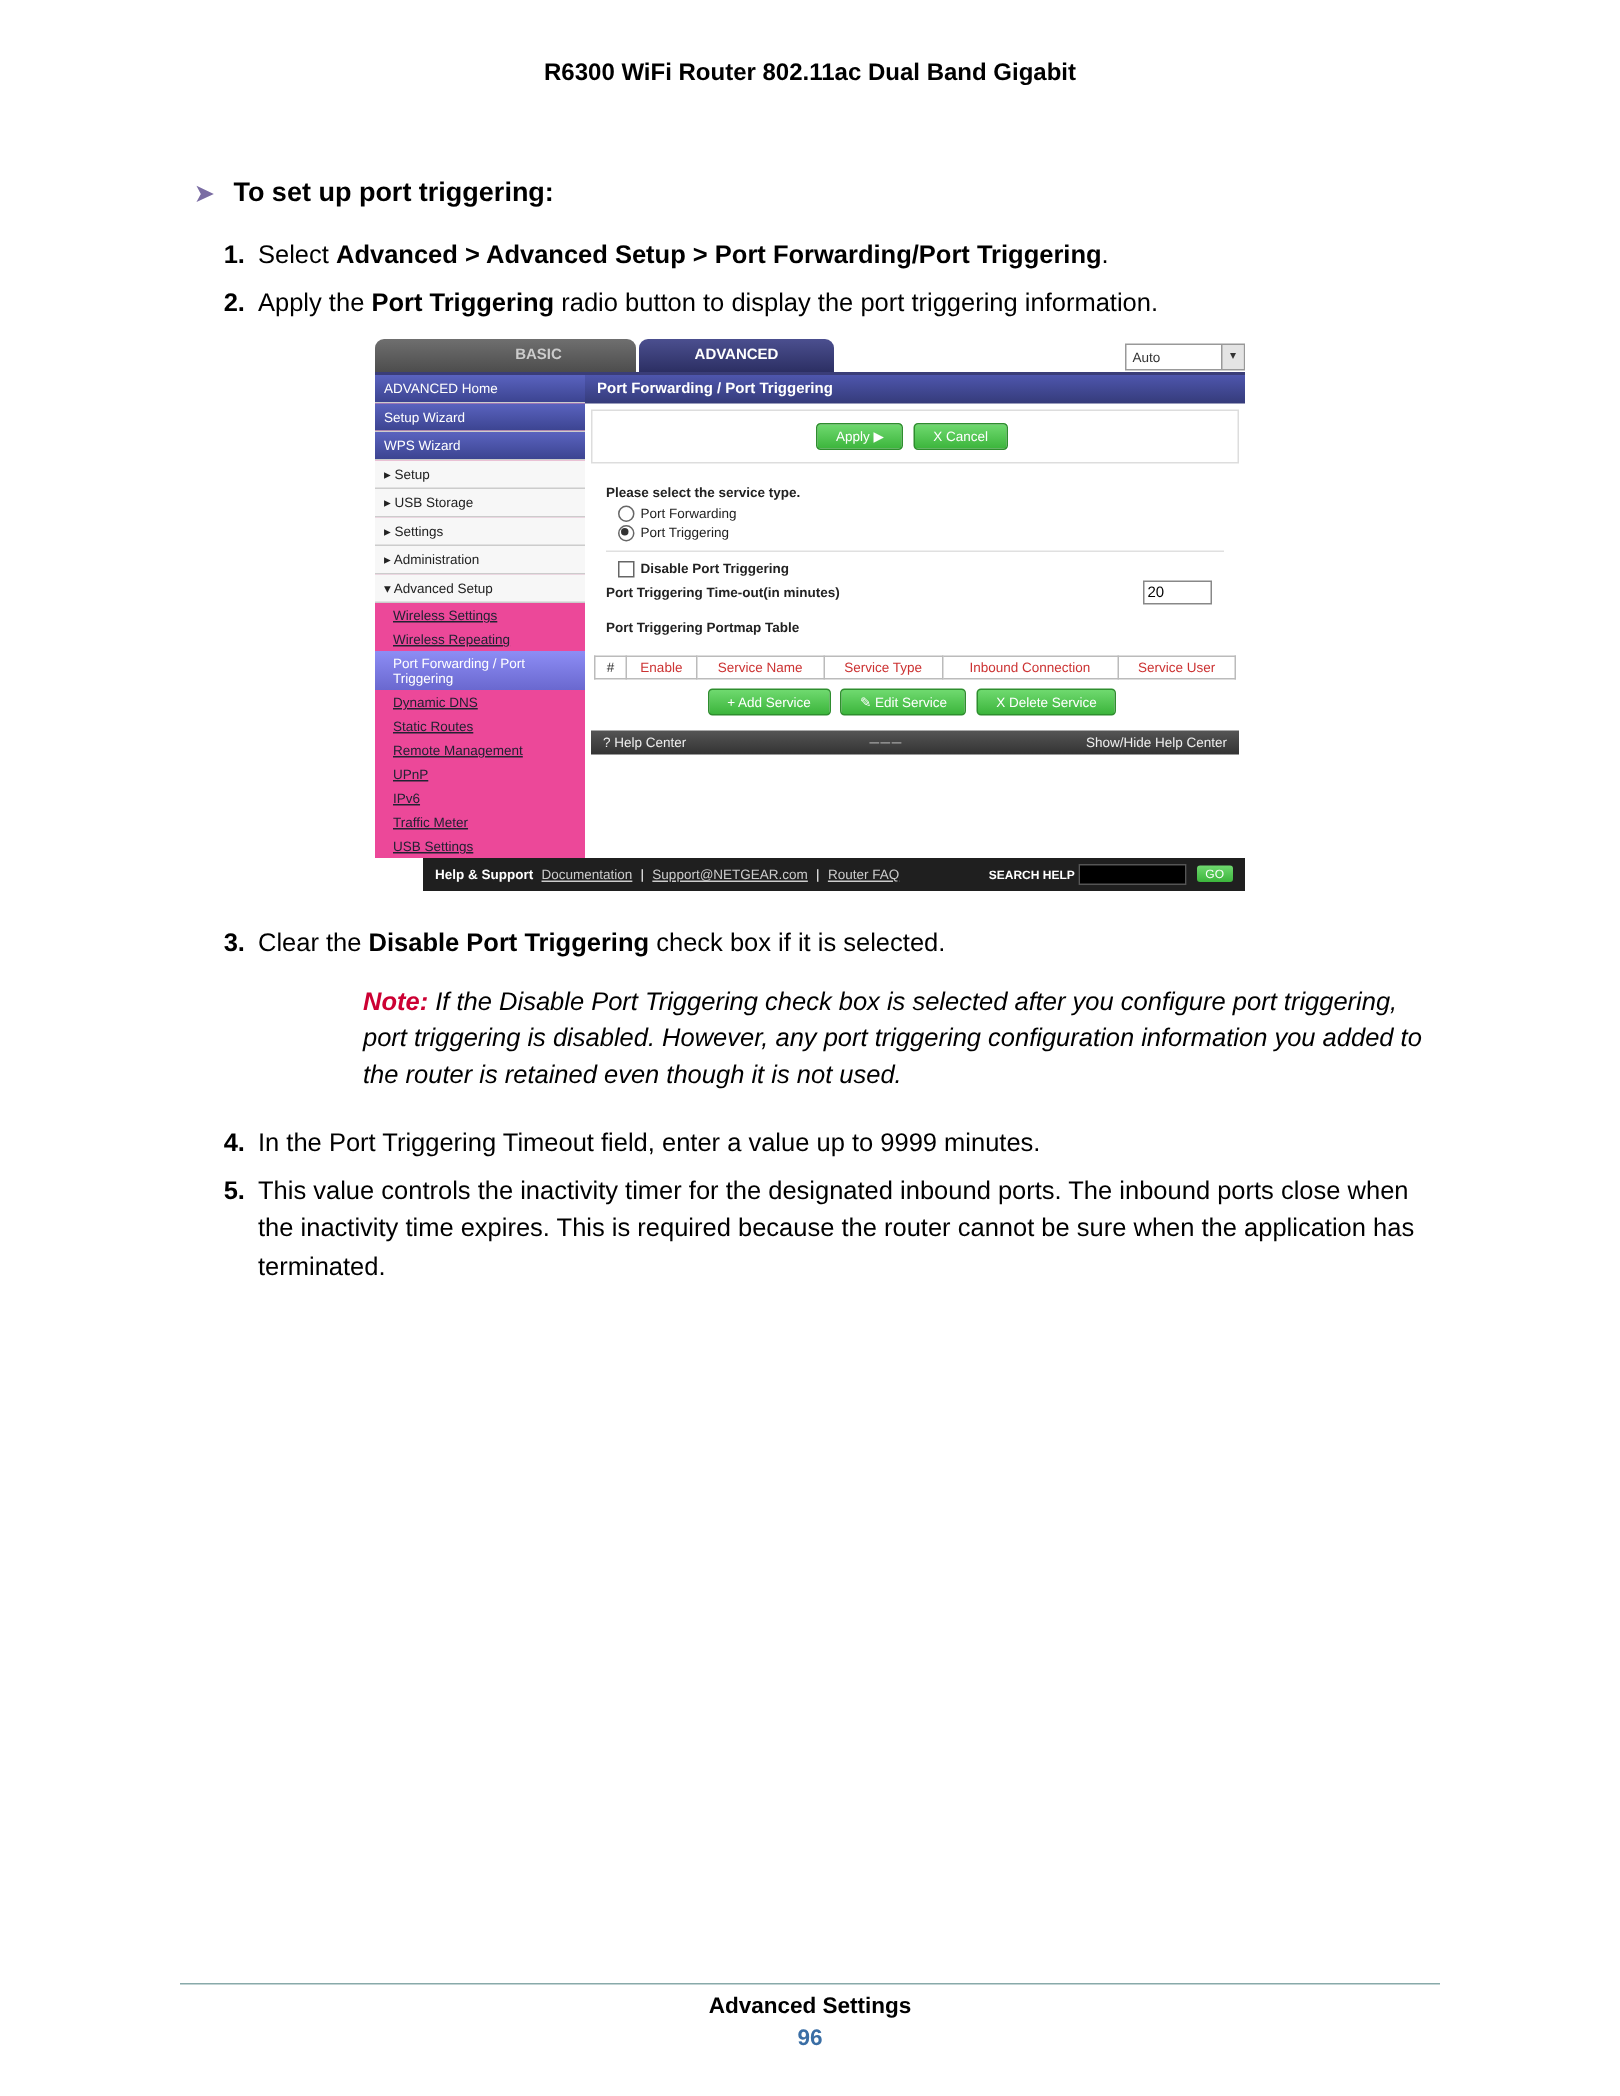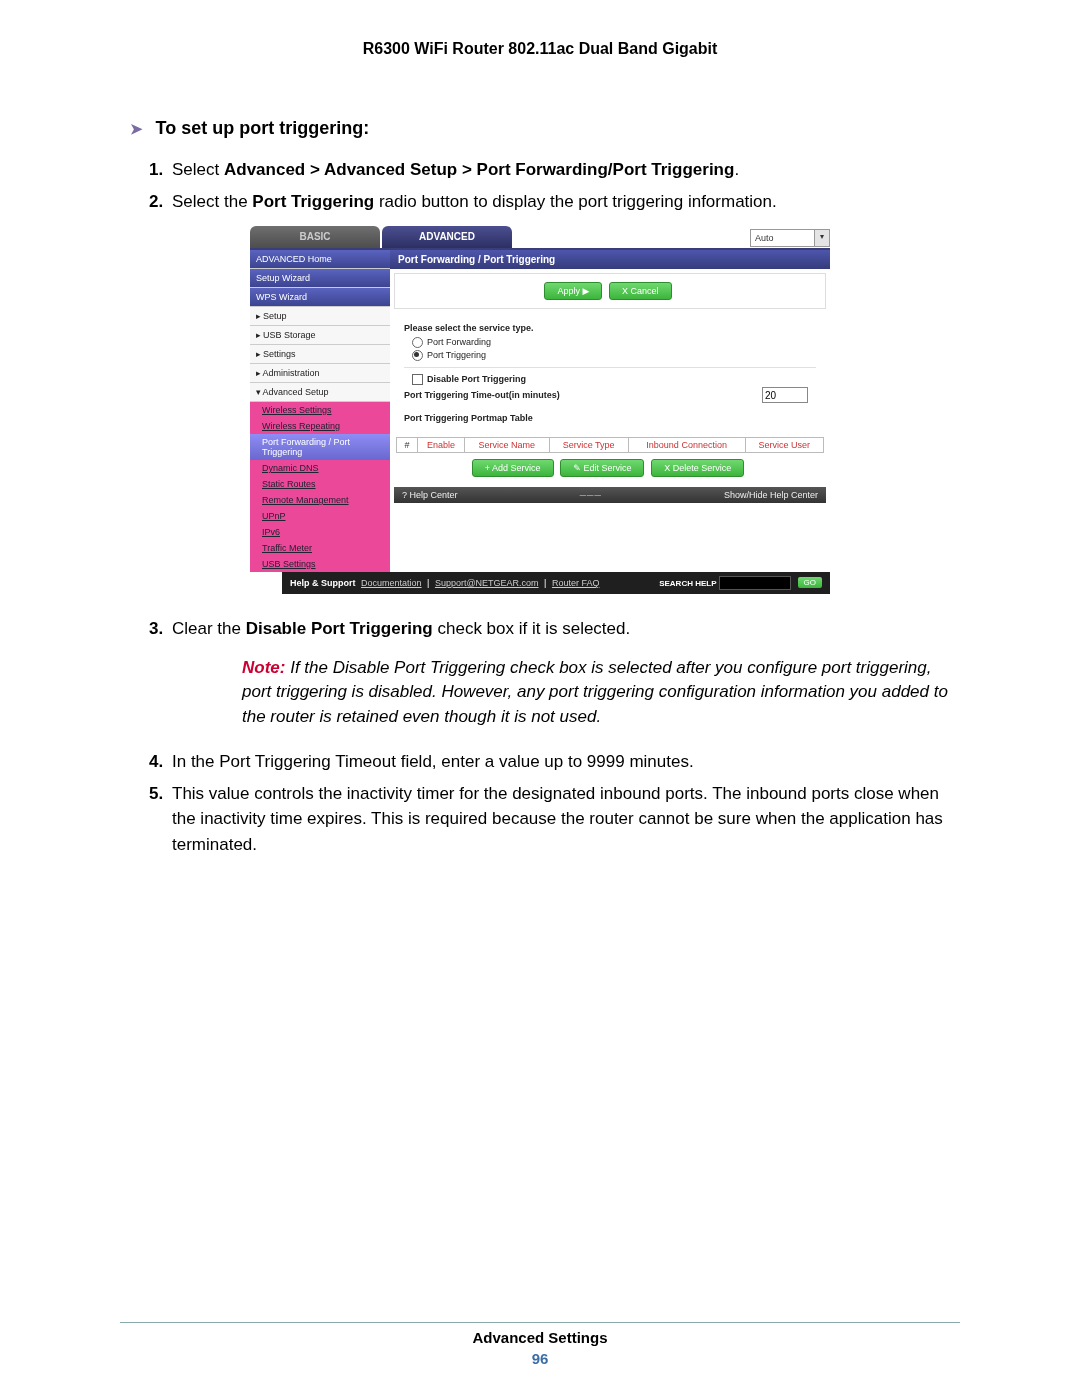"Select the" span { text: Select -> Apply }
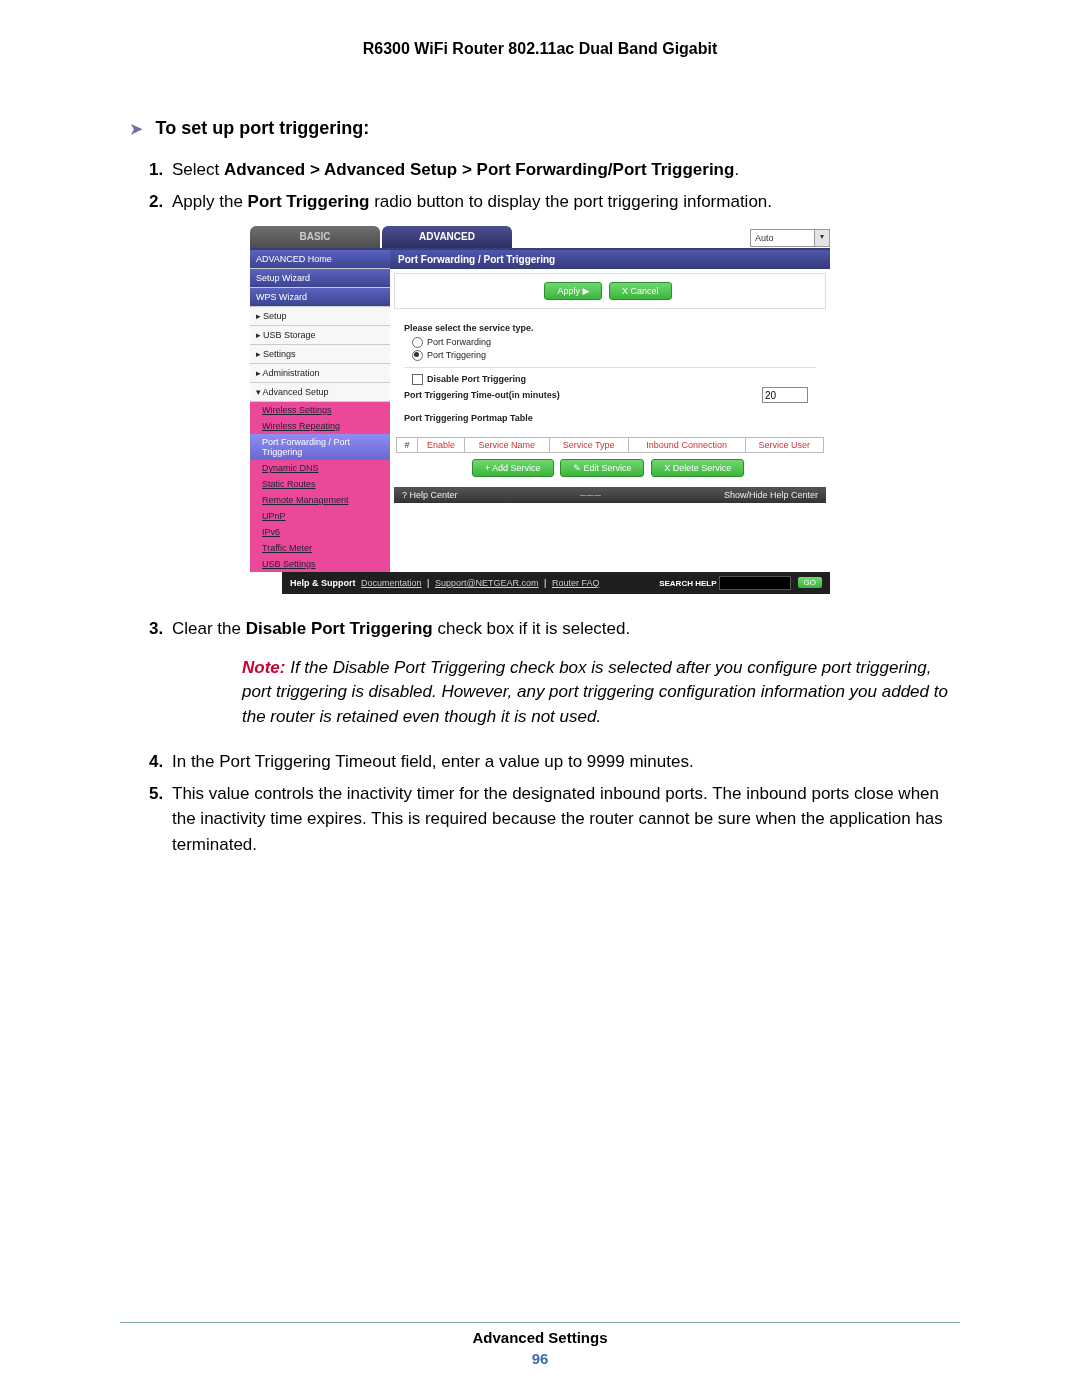"BASIC" .tab-basic { padding-left: none -> 44px }
